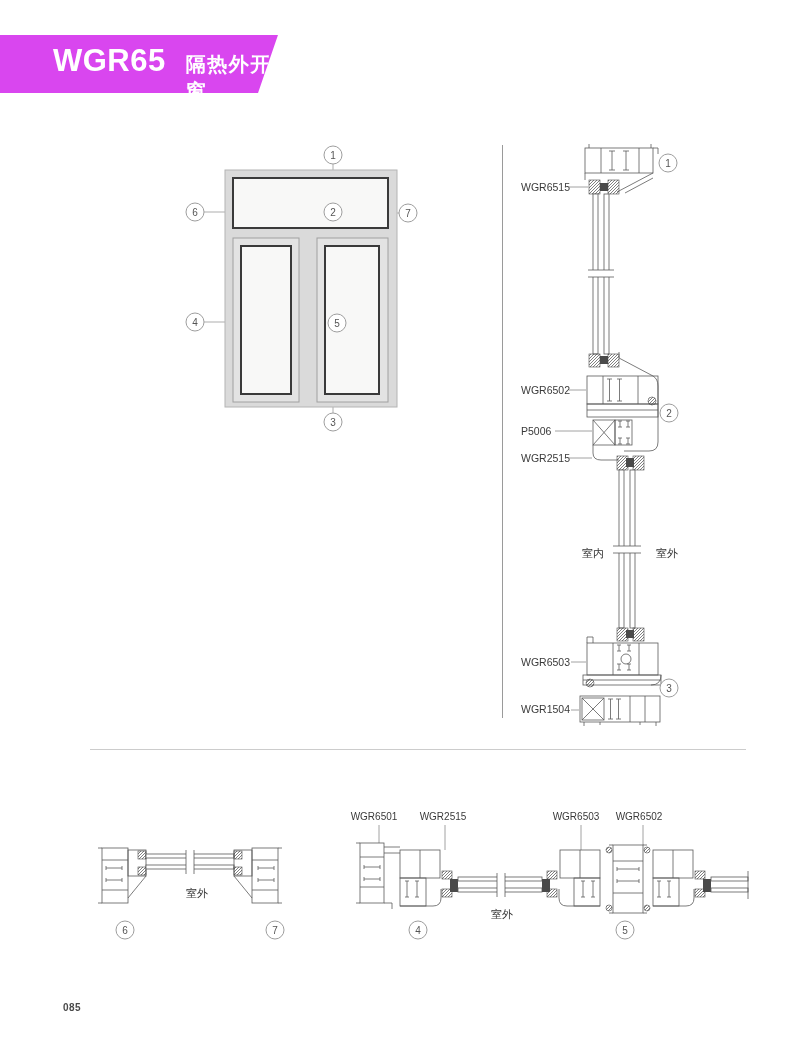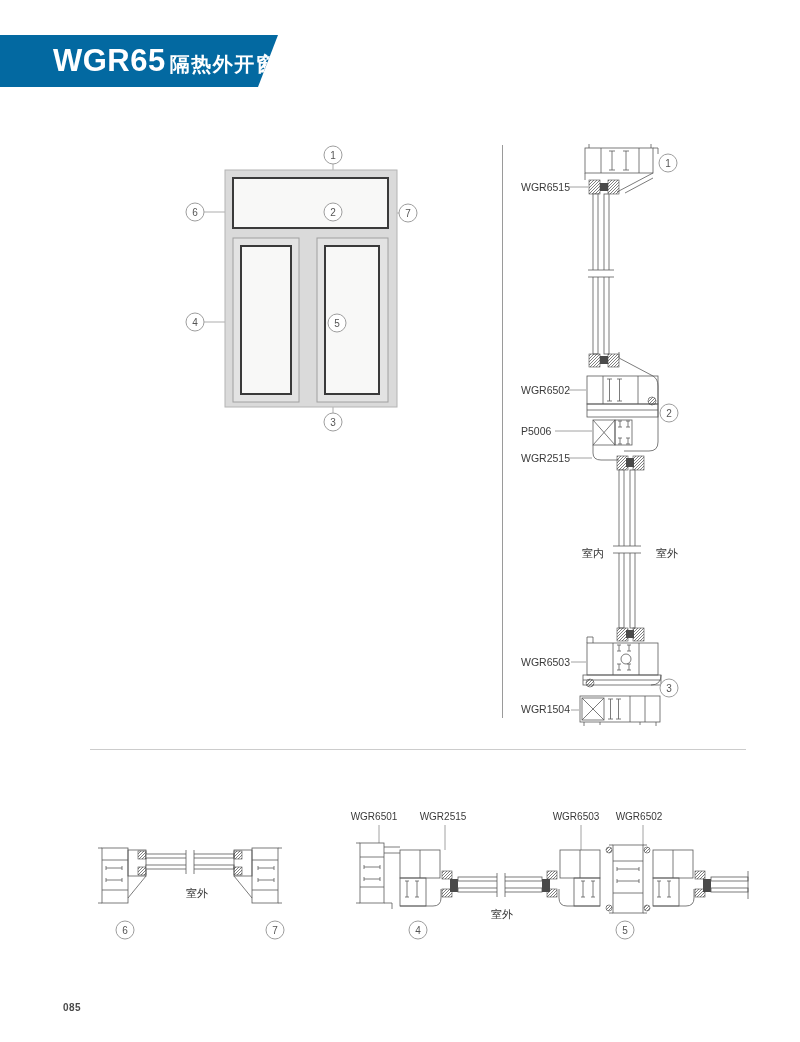"WGR65" .banner { background: #0369a1 -> #d946ef; height: 52px -> 58px }
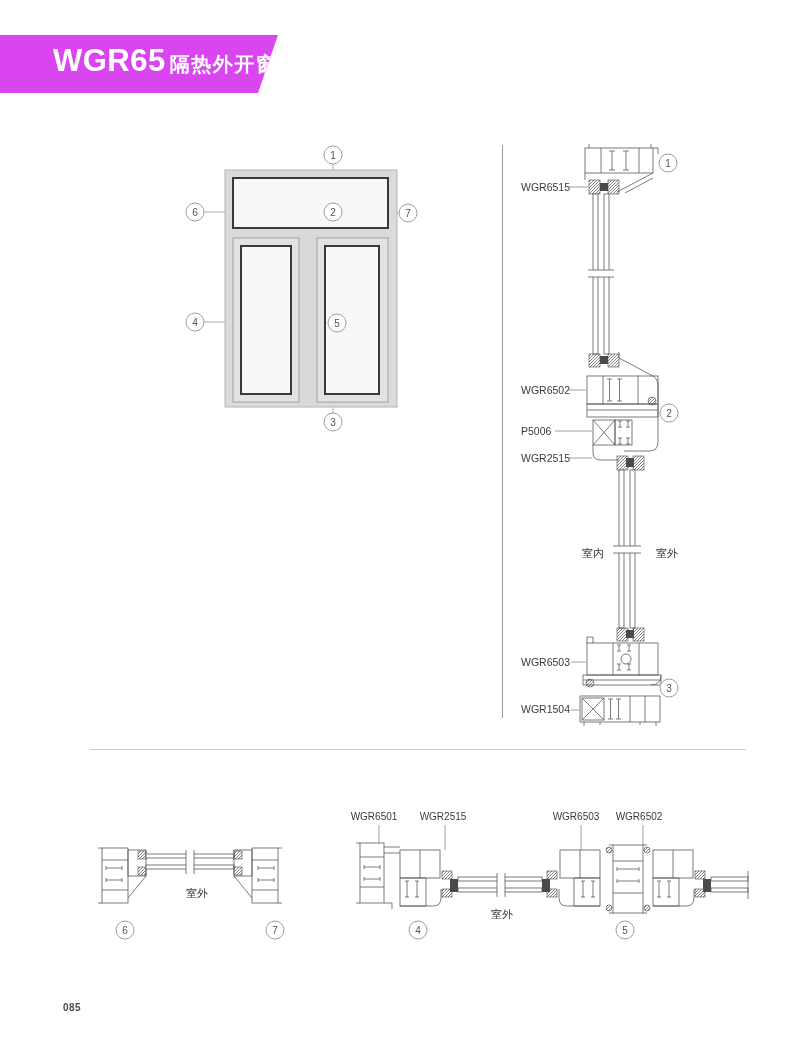"隔热外开窗" .subtitle { margin-left: 4px -> 20px }
